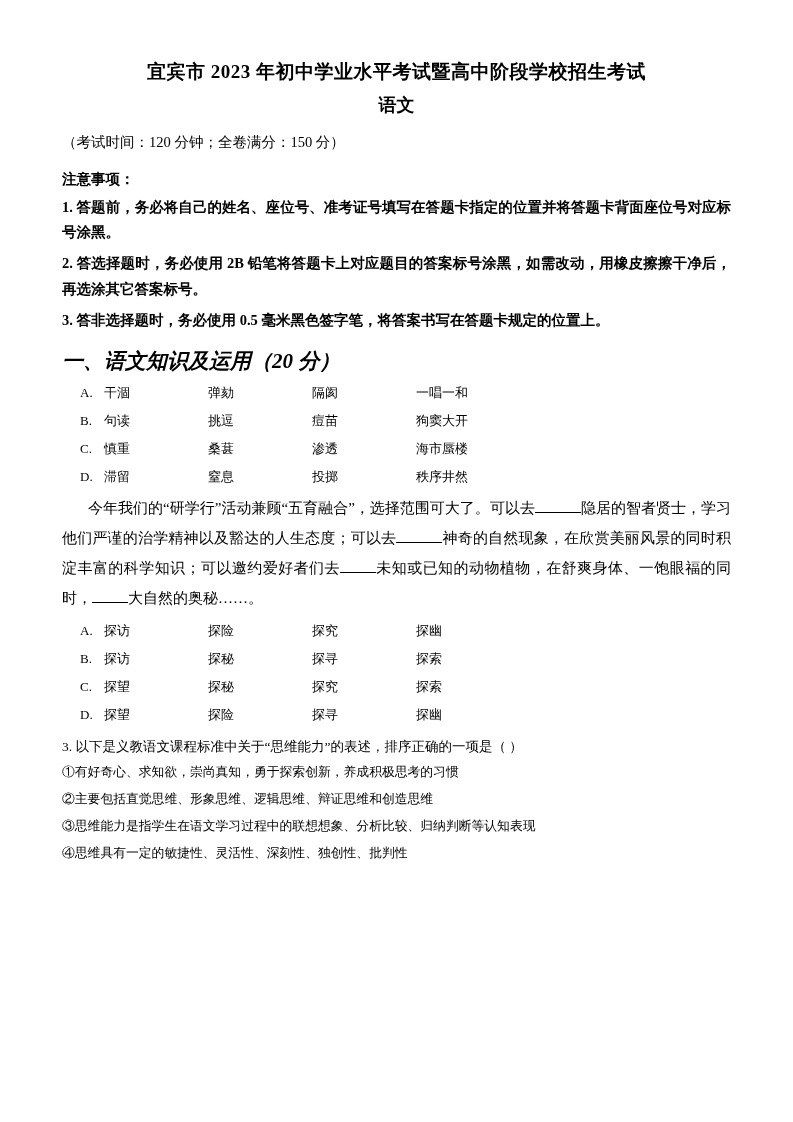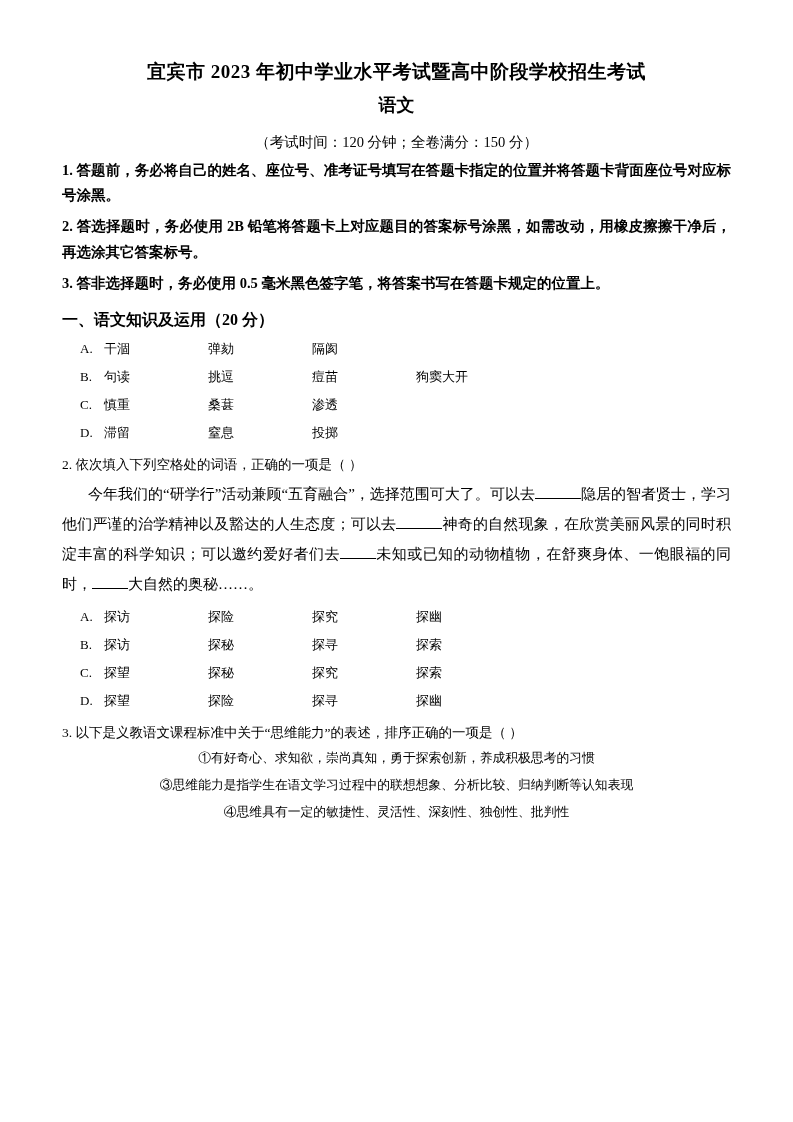"（考试时间：120 分钟；全卷满分：150 分）" .doc-exam-info { text-align: center -> none }
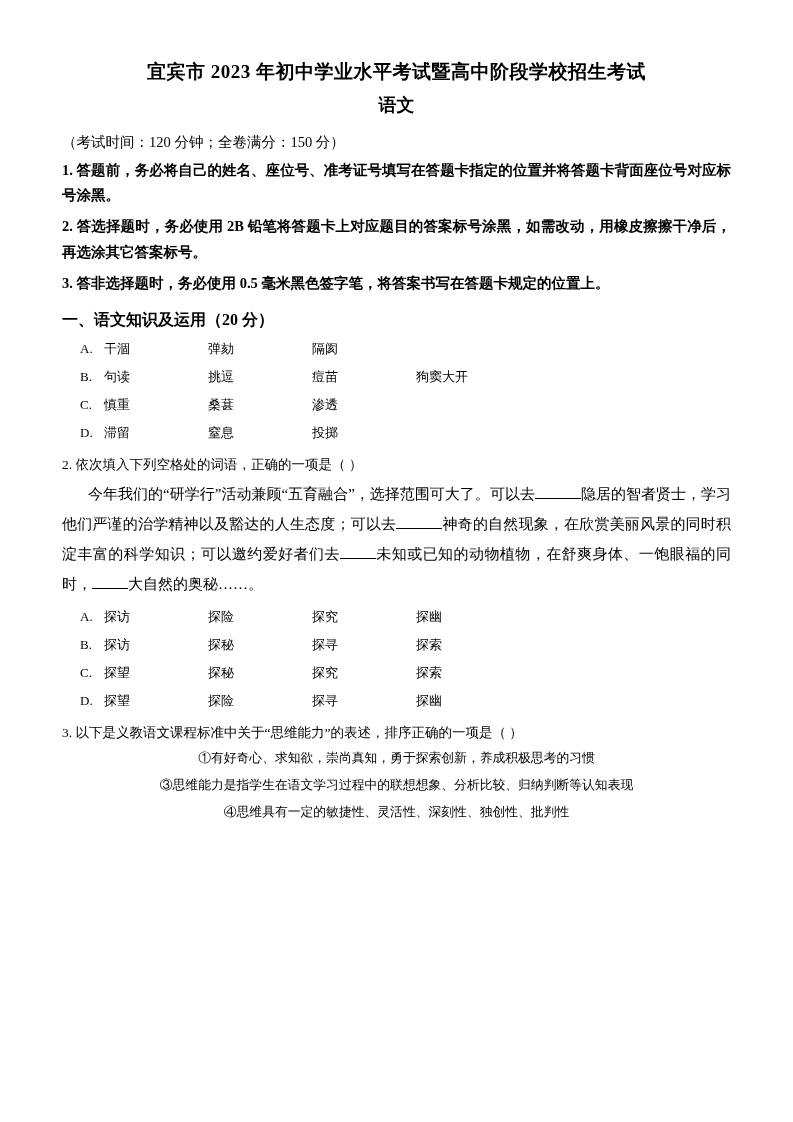"注意事项：" div.notice-head { html: none -> <div>注意事项：</div> }
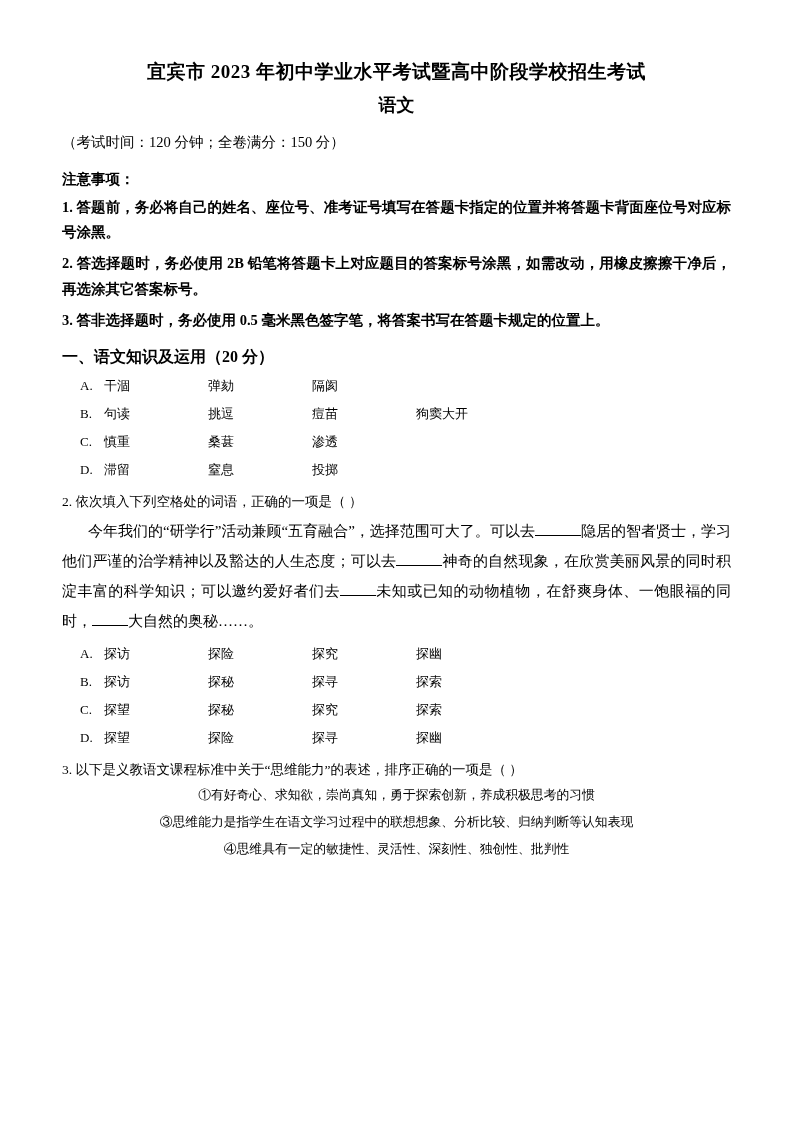"一、语文知识及运用（20 分）" .section-head { font-size: 16px -> 21px; font-style: none -> italic }
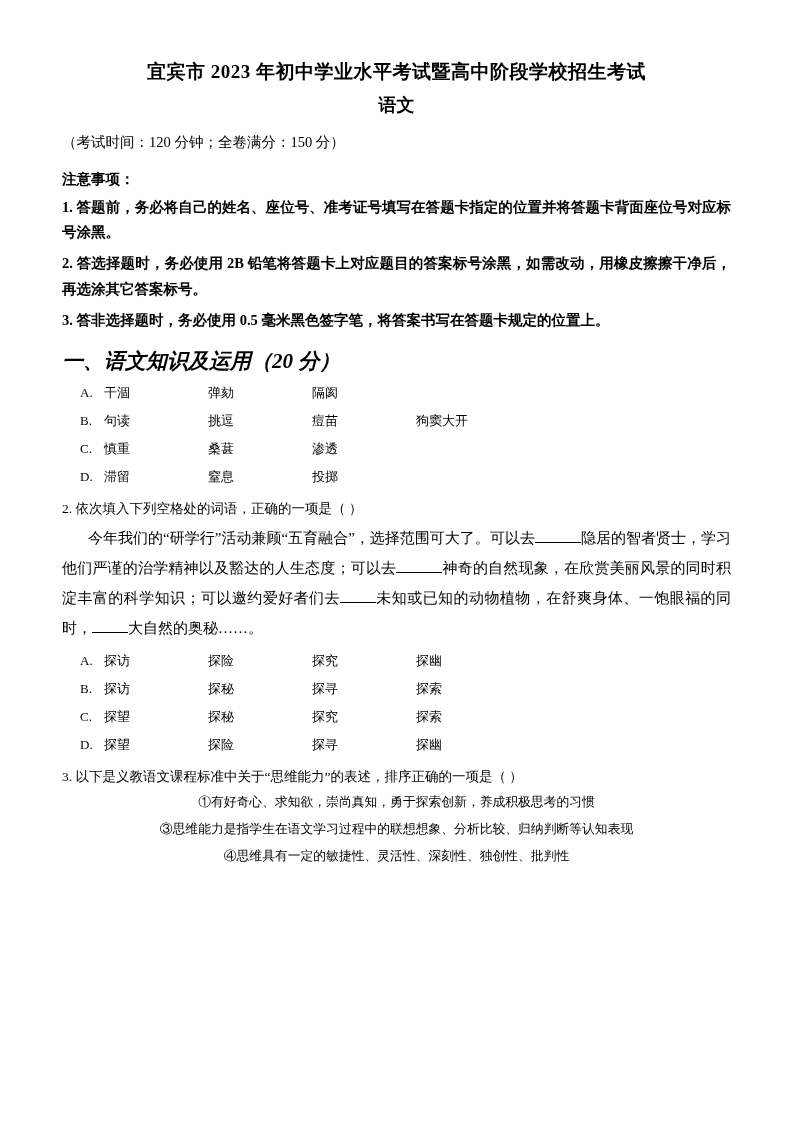"一唱一和" span.opt-cell { html: none -> <span>一唱一和</span> }
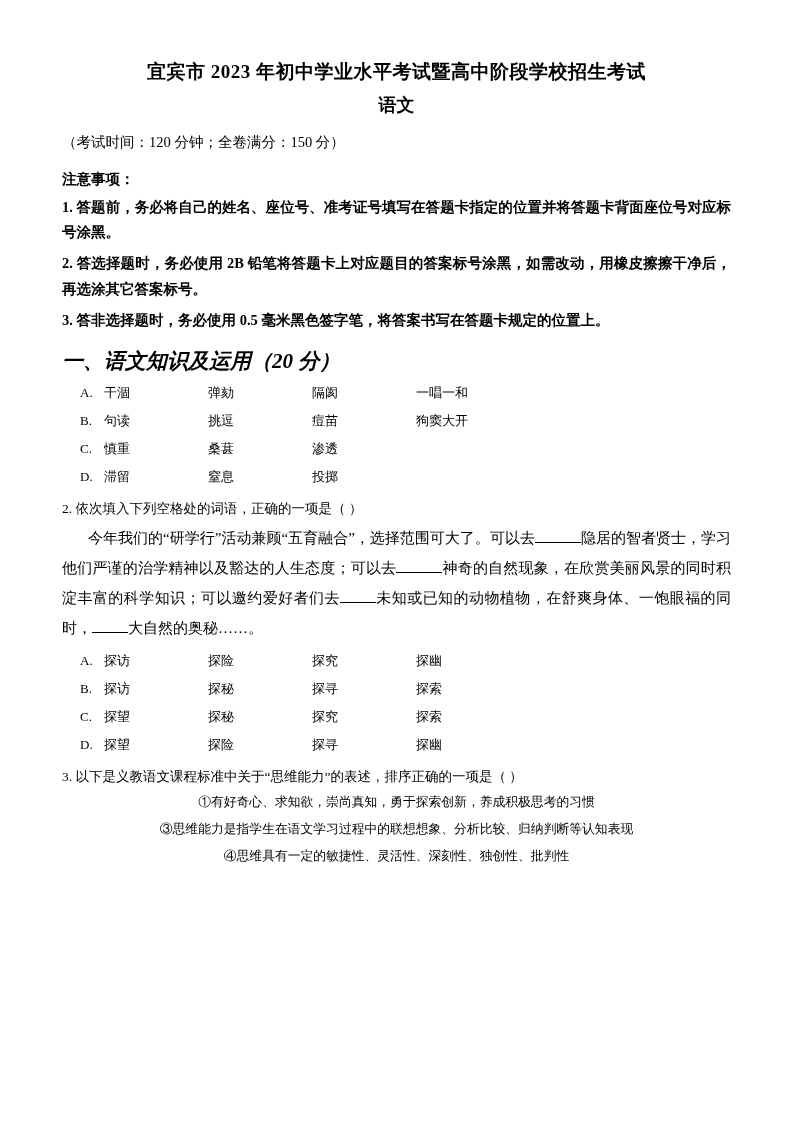"海市蜃楼" span.opt-cell { html: none -> <span>海市蜃楼</span> }
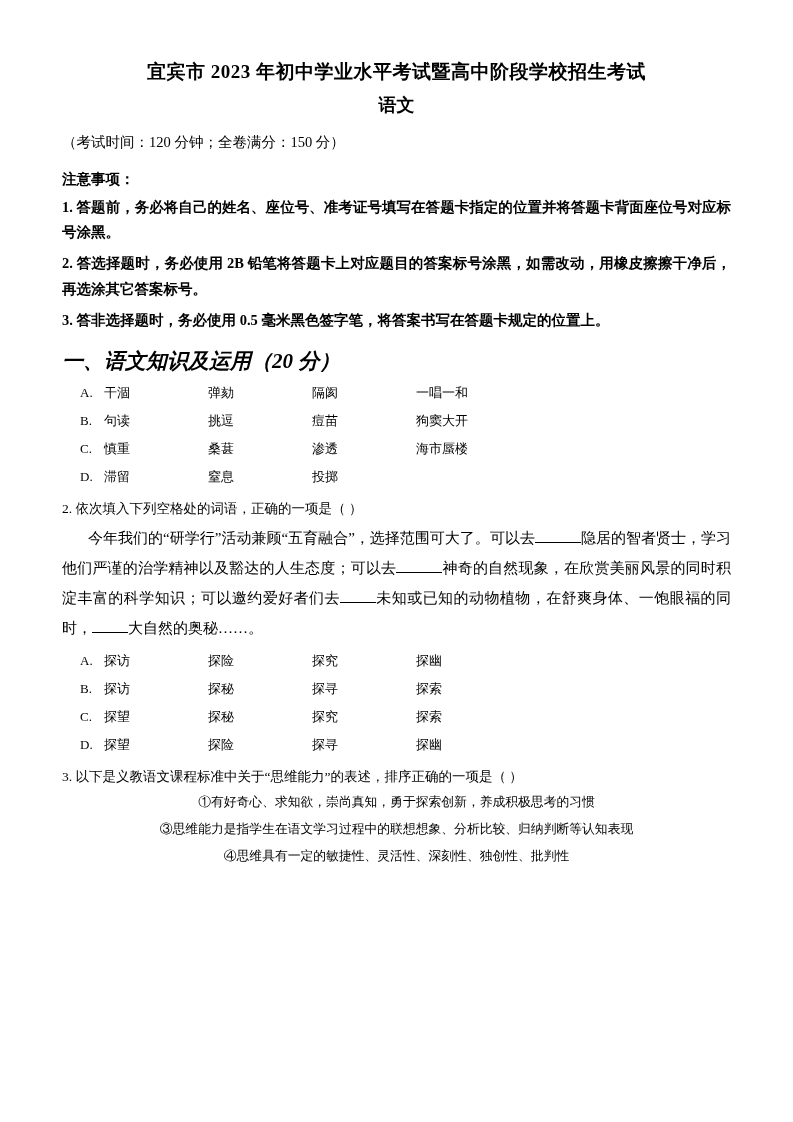"秩序井然" span.opt-cell { html: none -> <span>秩序井然</span> }
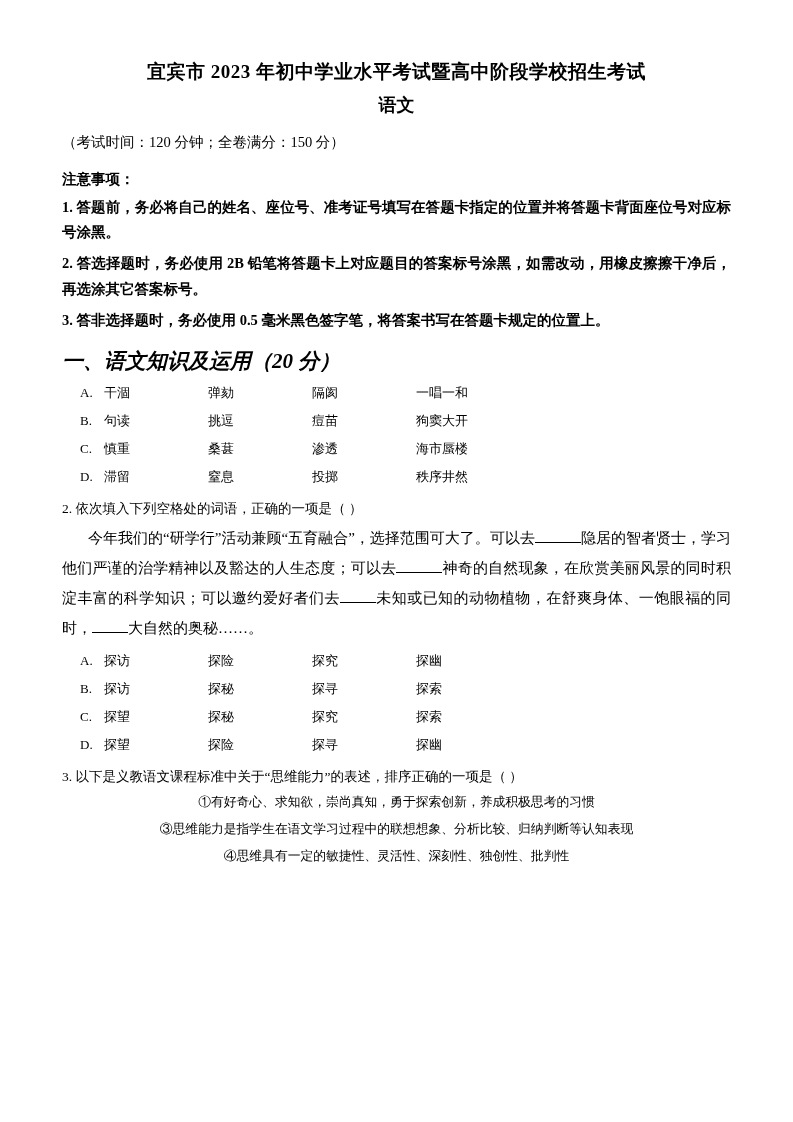"2. 依次填入下列空格处的词语，正确的一项是（ ）" div.question { html: <div>2. 依次填入下列空格处的词语，正确的一项是（ ）</div> -> none }
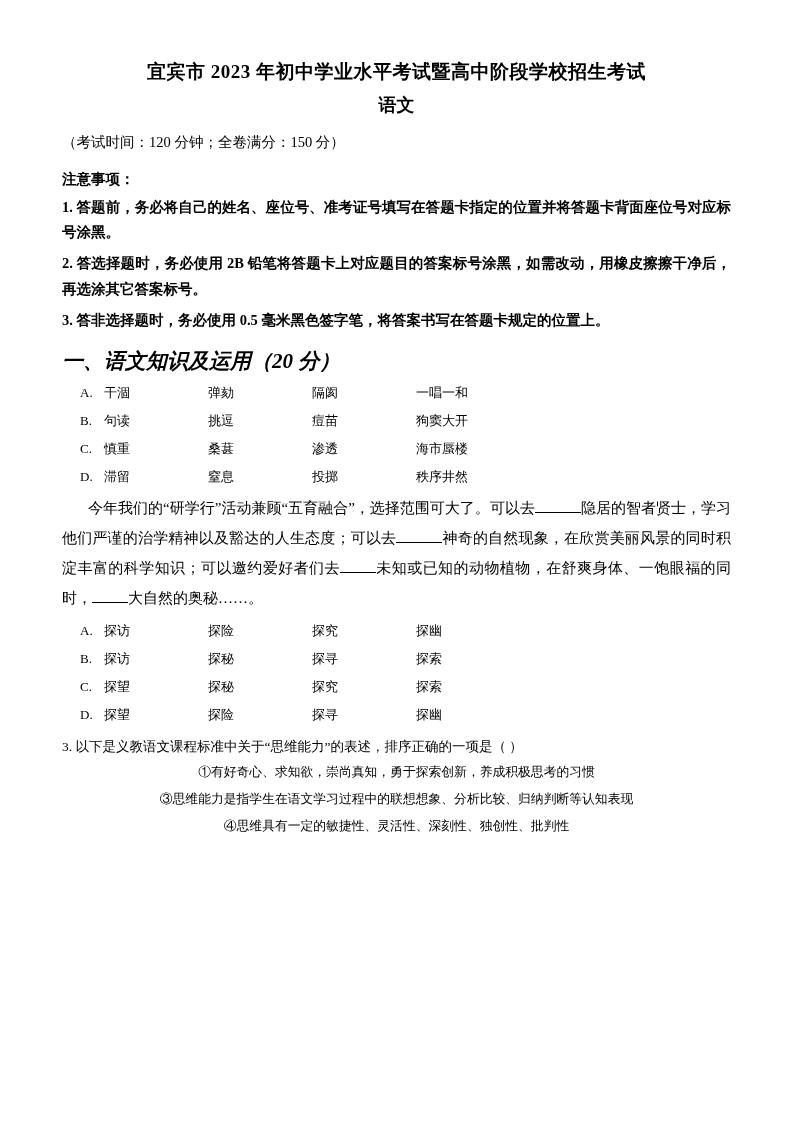"①有好奇心、求知欲，崇尚真知，勇于探索创新，养成积极思考的习惯" .stmt { text-align: center -> none }
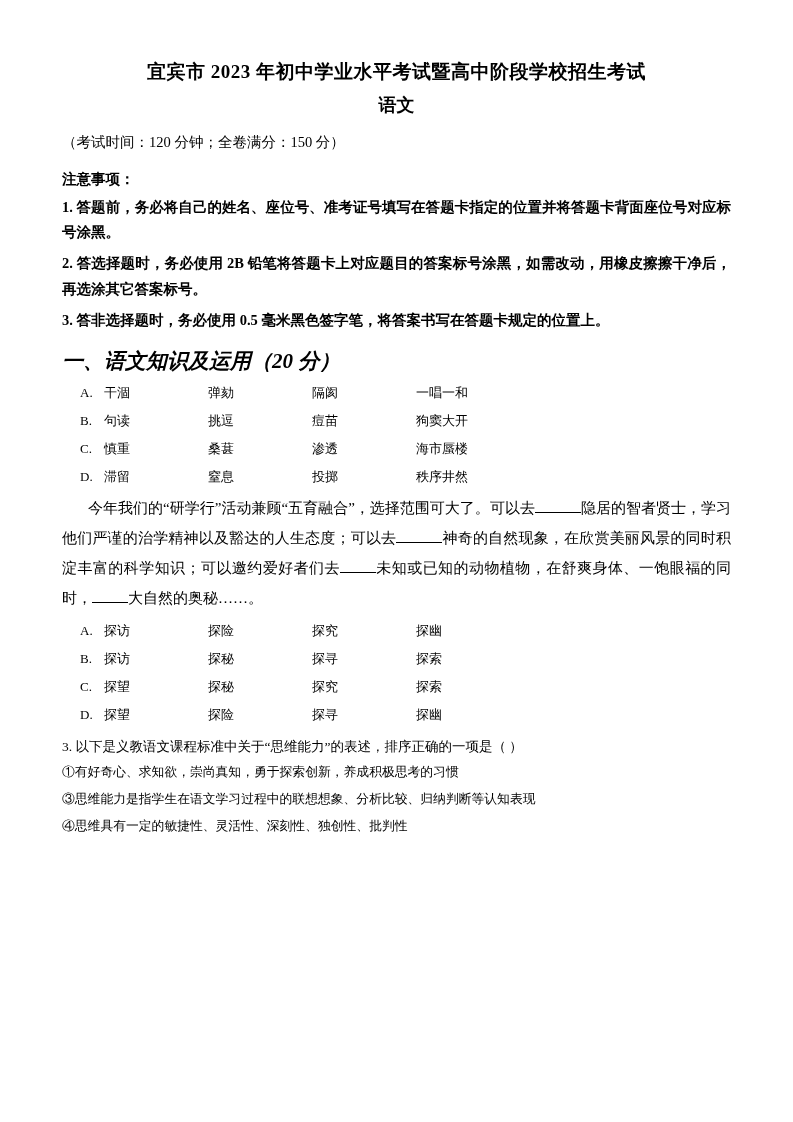"②主要包括直觉思维、形象思维、逻辑思维、辩证思维和创造思维" div.stmt { html: none -> <div>②主要包括直觉思维、形象思维、逻辑思维、辩证思维和创造思维</div> }
